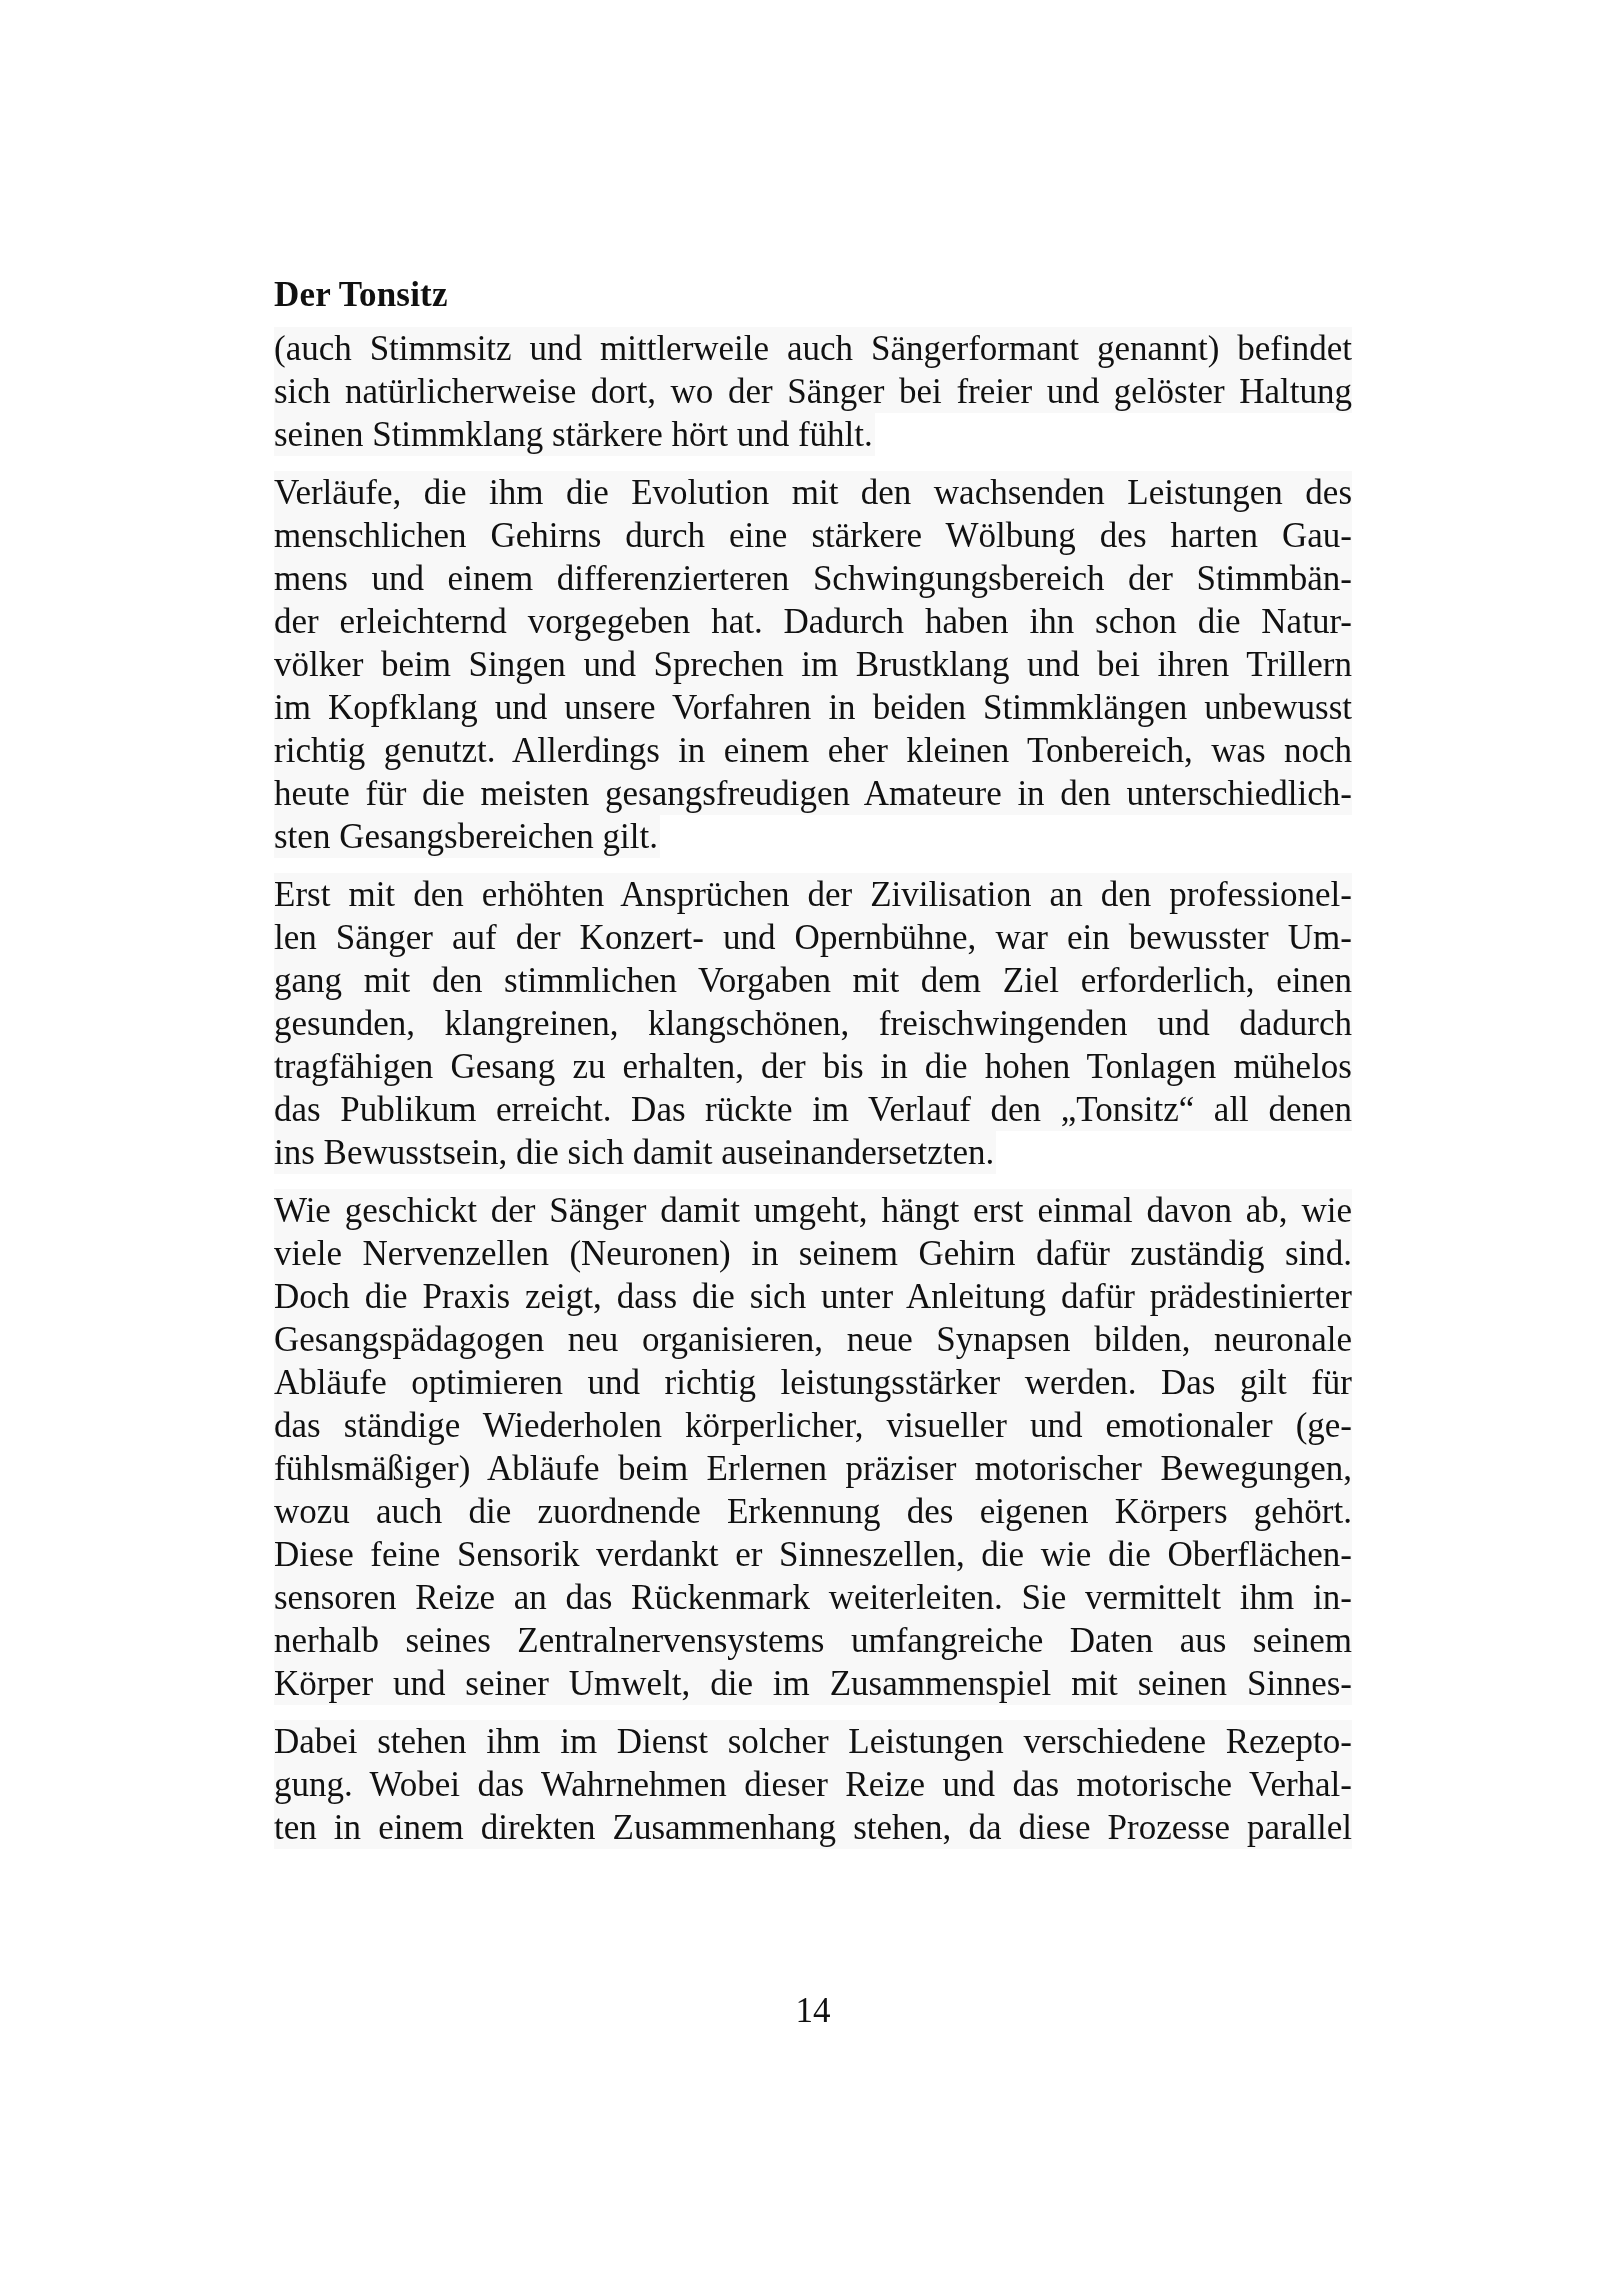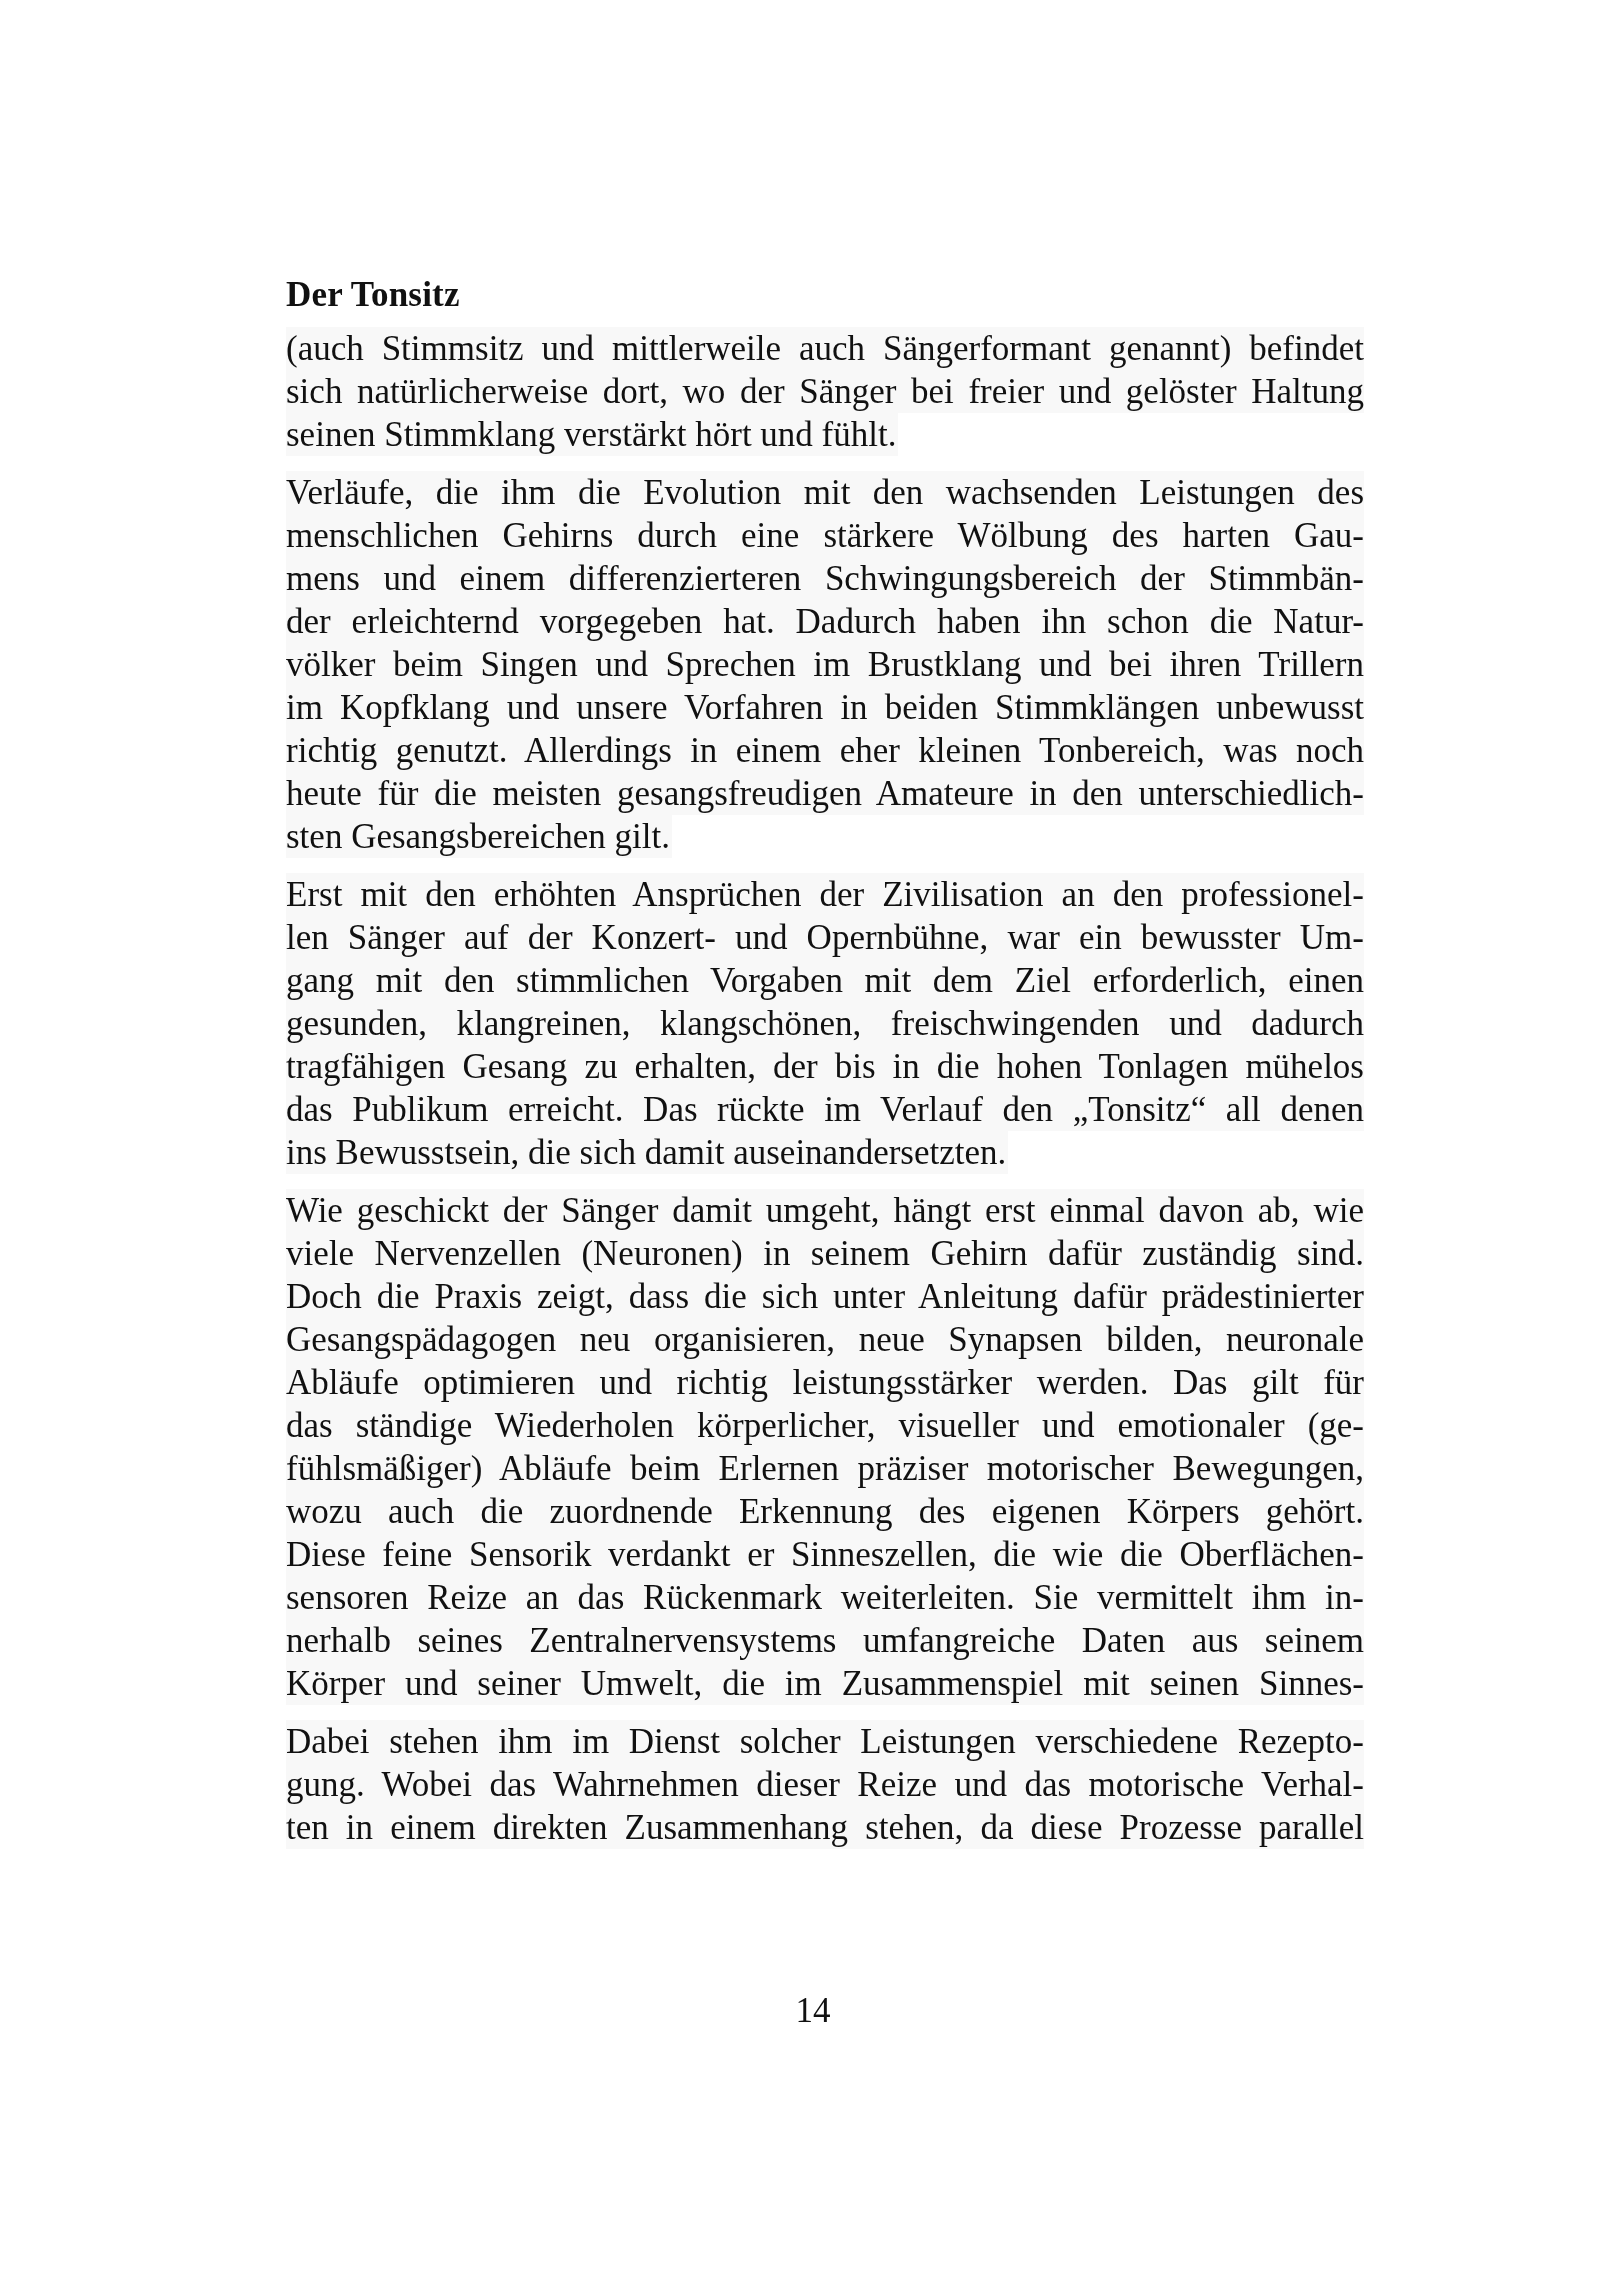"Der Tonsitz" .page-content { left: 286px -> 274px }
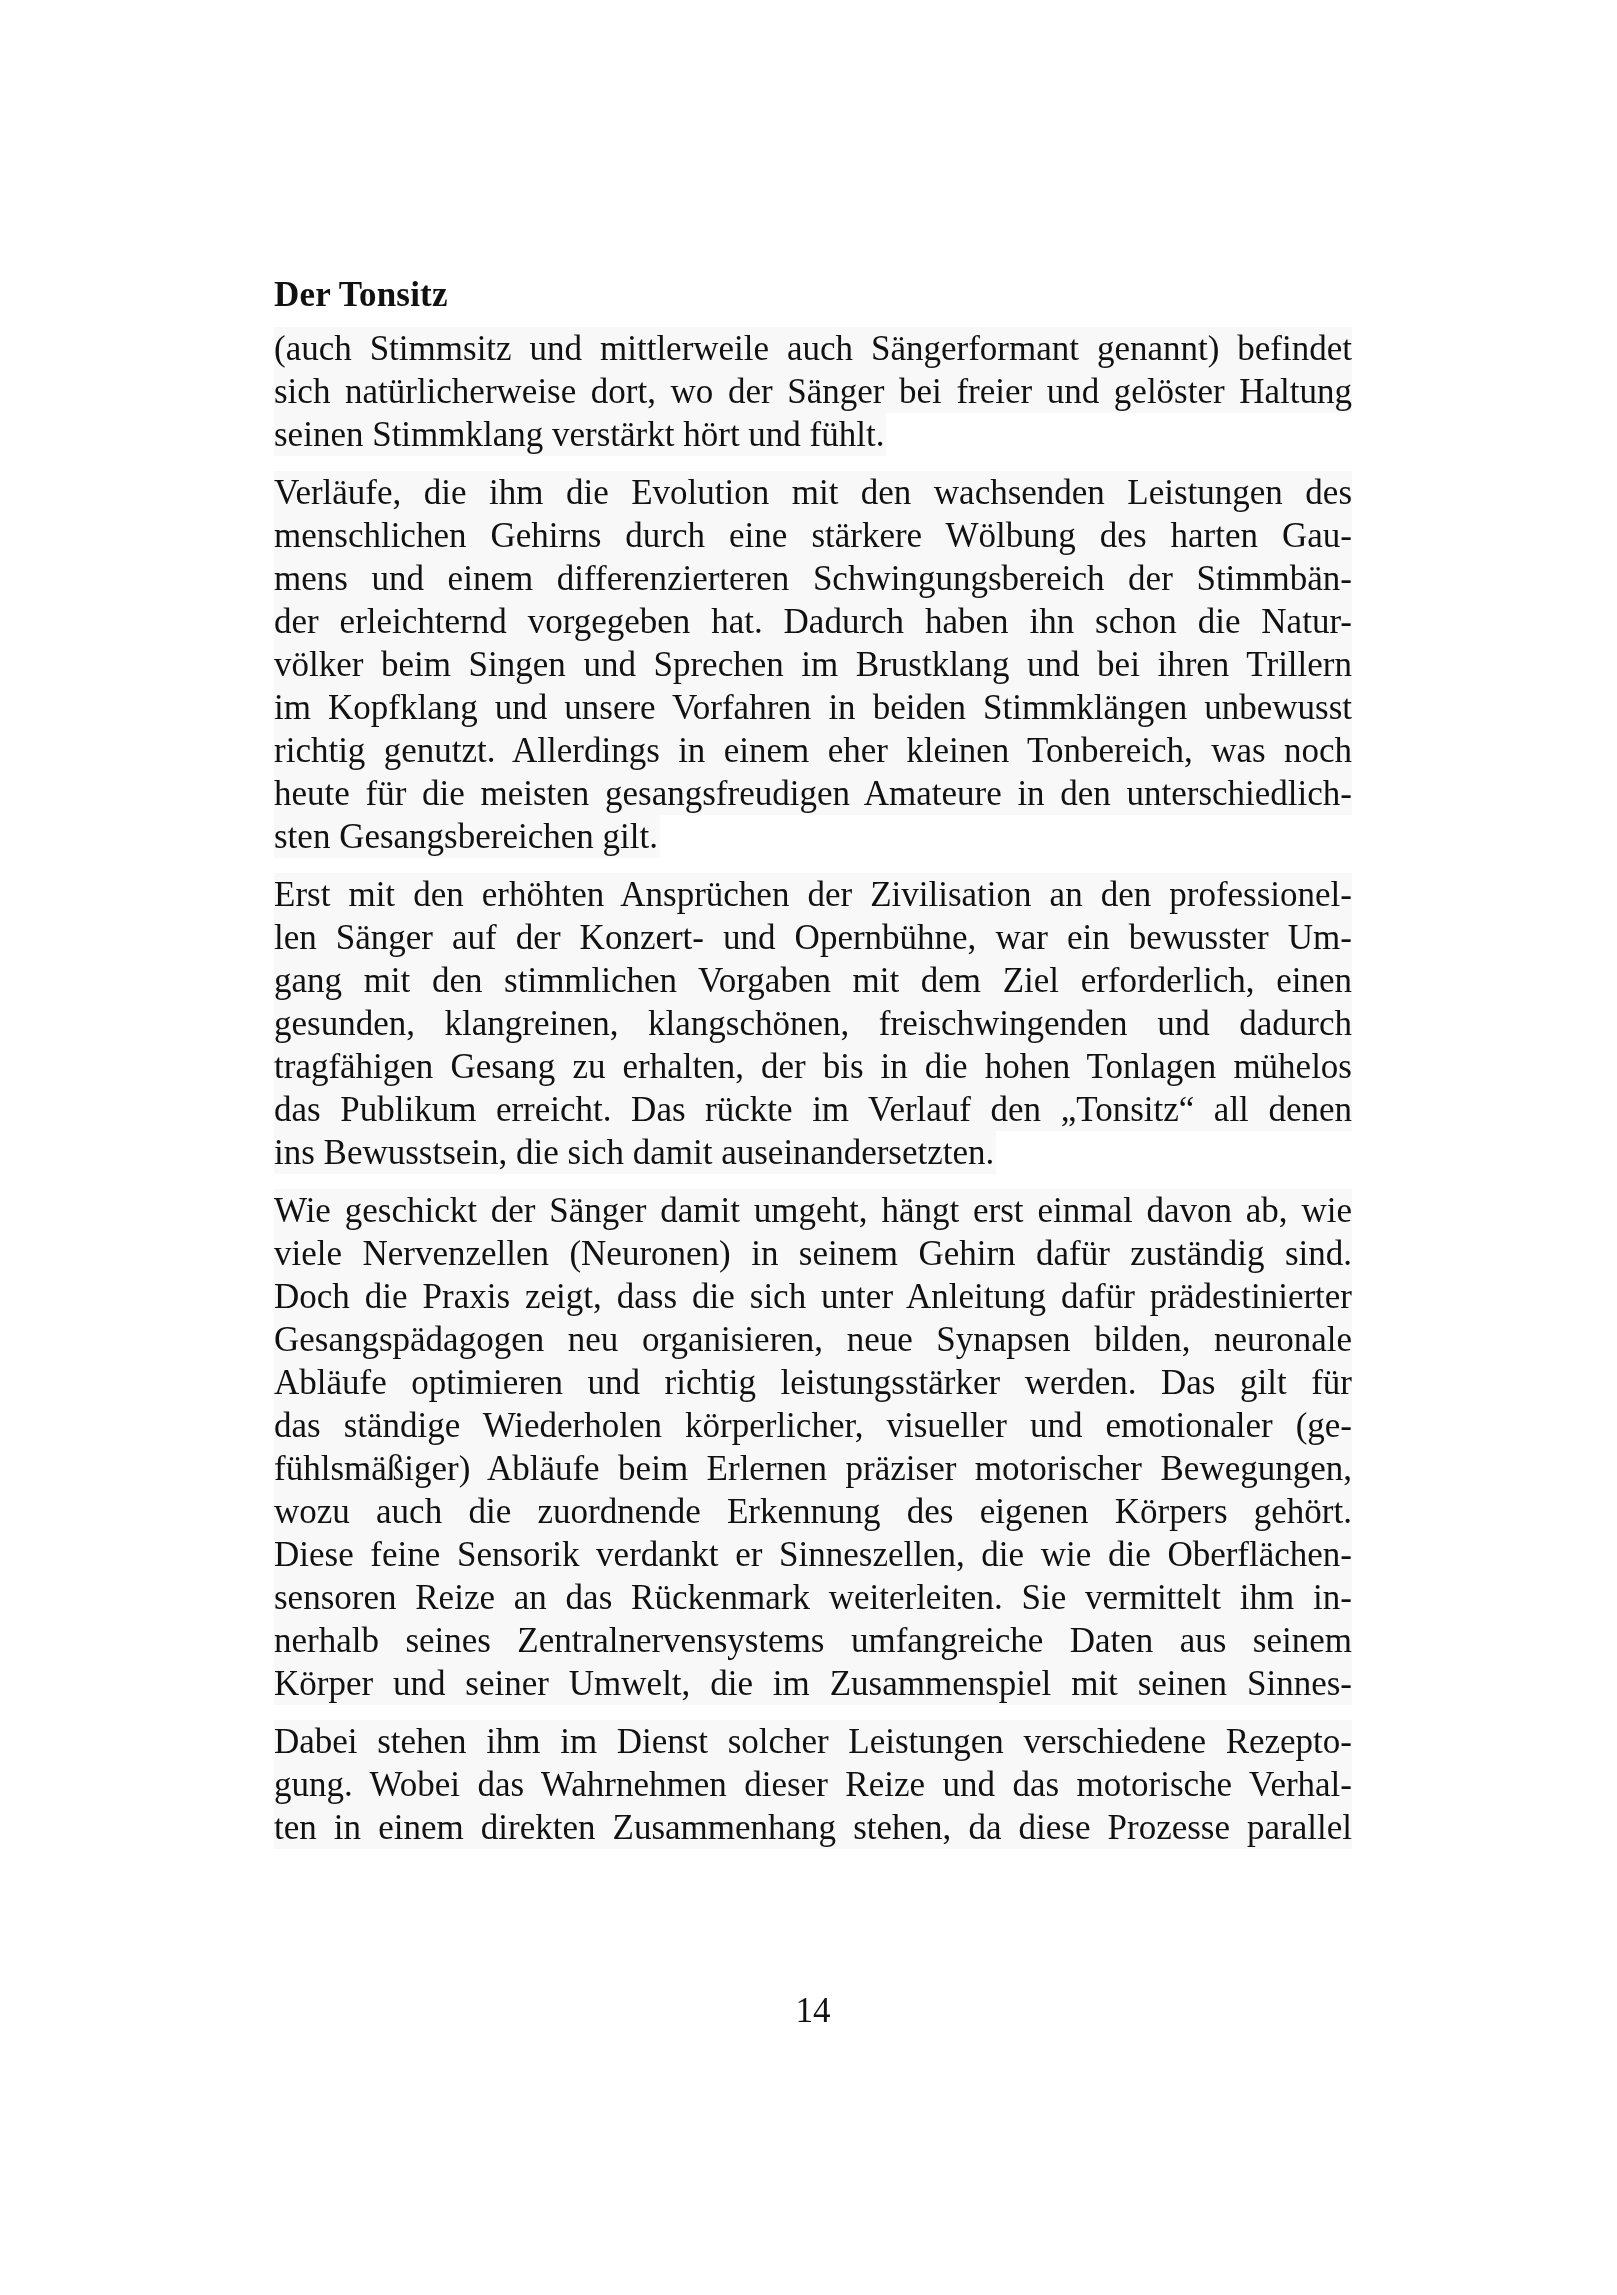"seinen Stimmklang verstärkt hört und" span.line { text: verstärkt -> stärkere }
